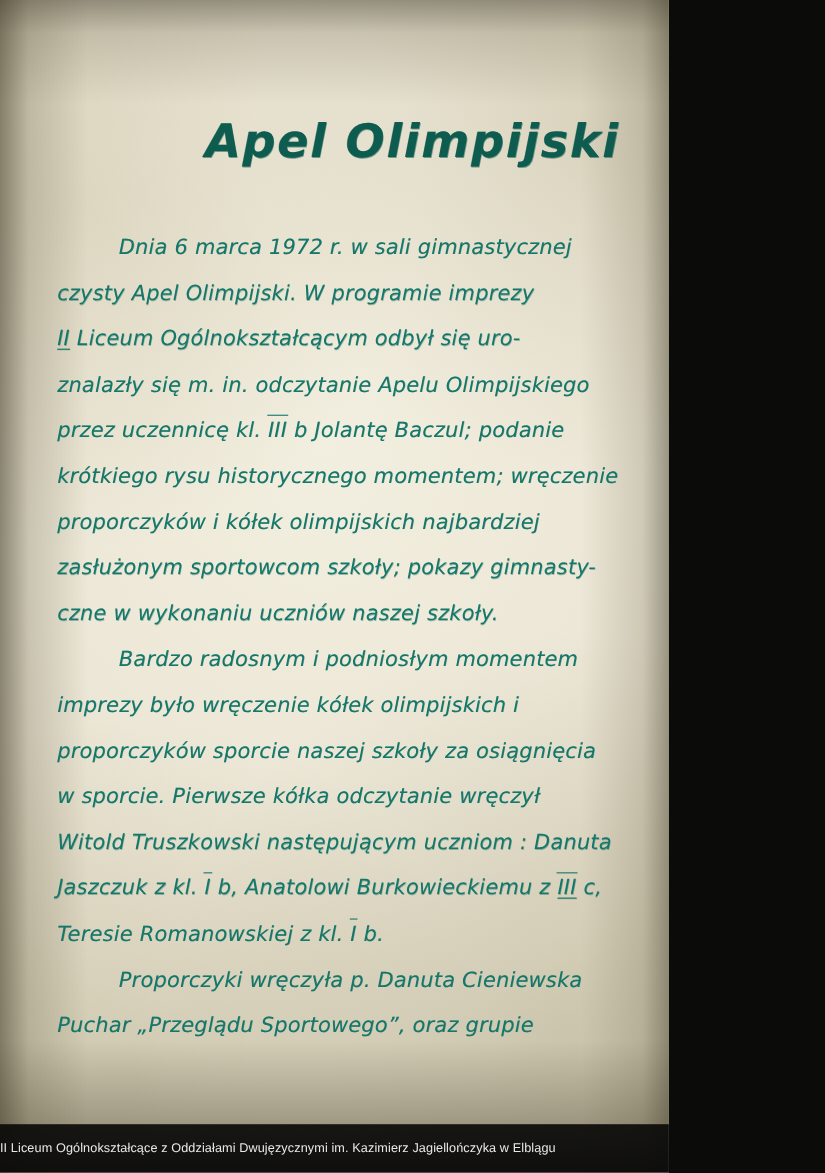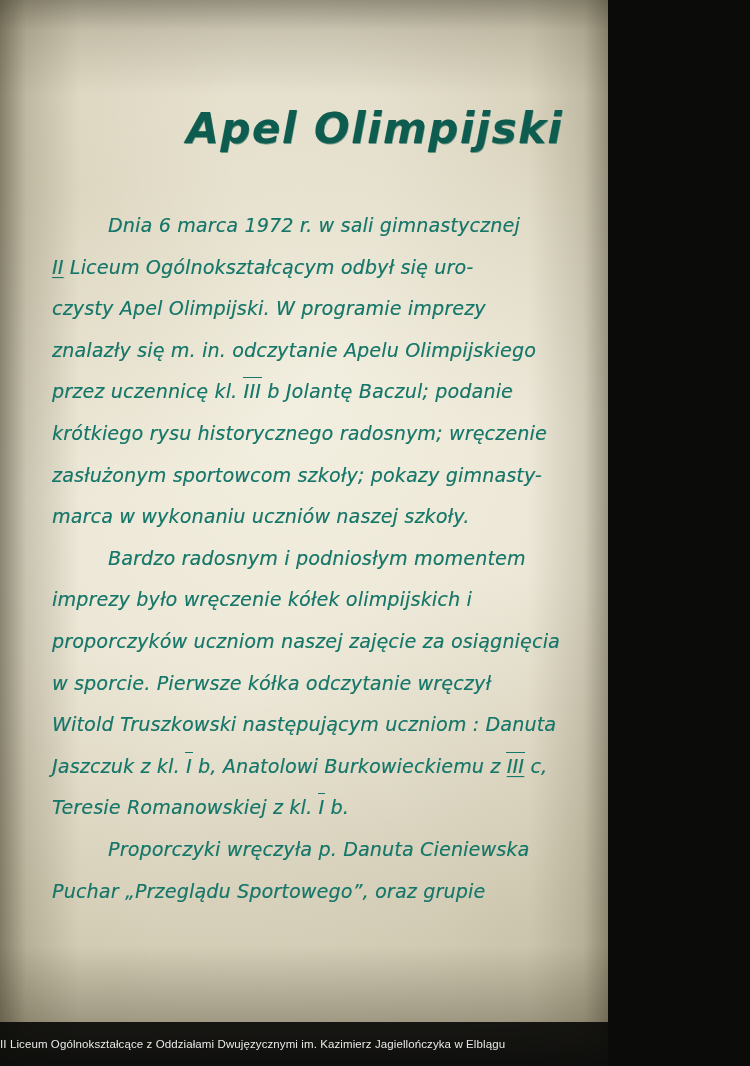"II Liceum Ogólnokształcącym odbył się" span.line { order: before "czysty Apel Olimpijski. W programie" -> after "czysty Apel Olimpijski. W programie" }
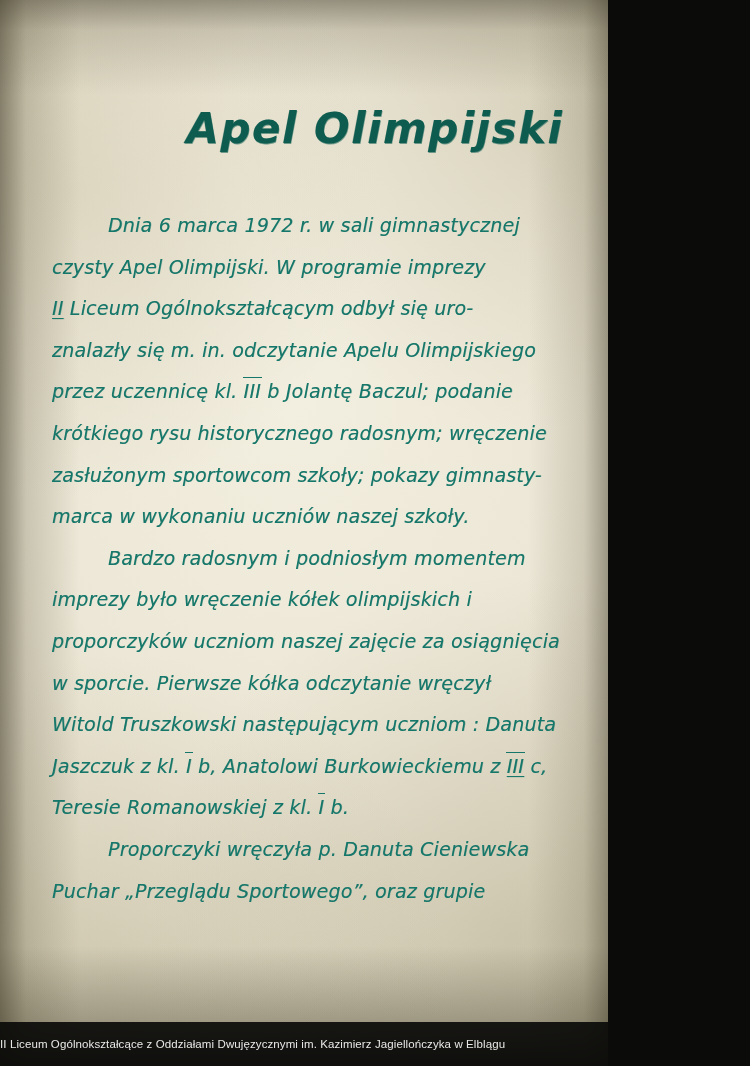"krótkiego rysu historycznego radosnym;" span.line { text: radosnym -> momentem }
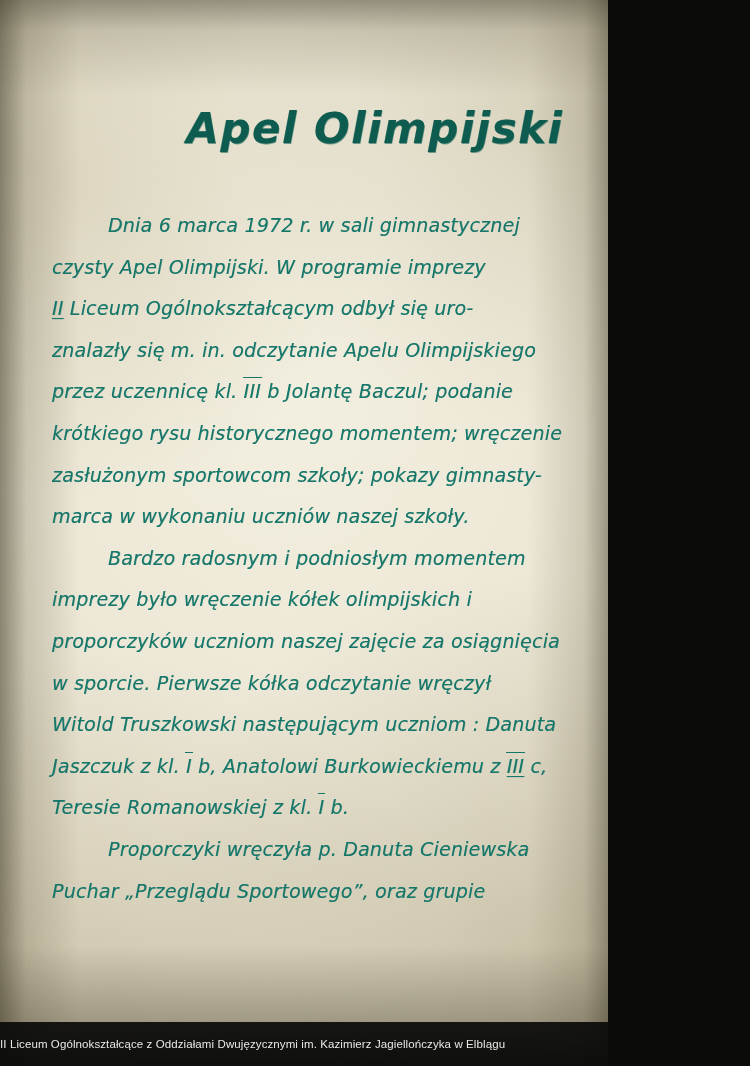"proporczyków i kółek olimpijskich" span.line { html: none -> <span>proporczyków i kółek olimpijskich najbardziej</span> }
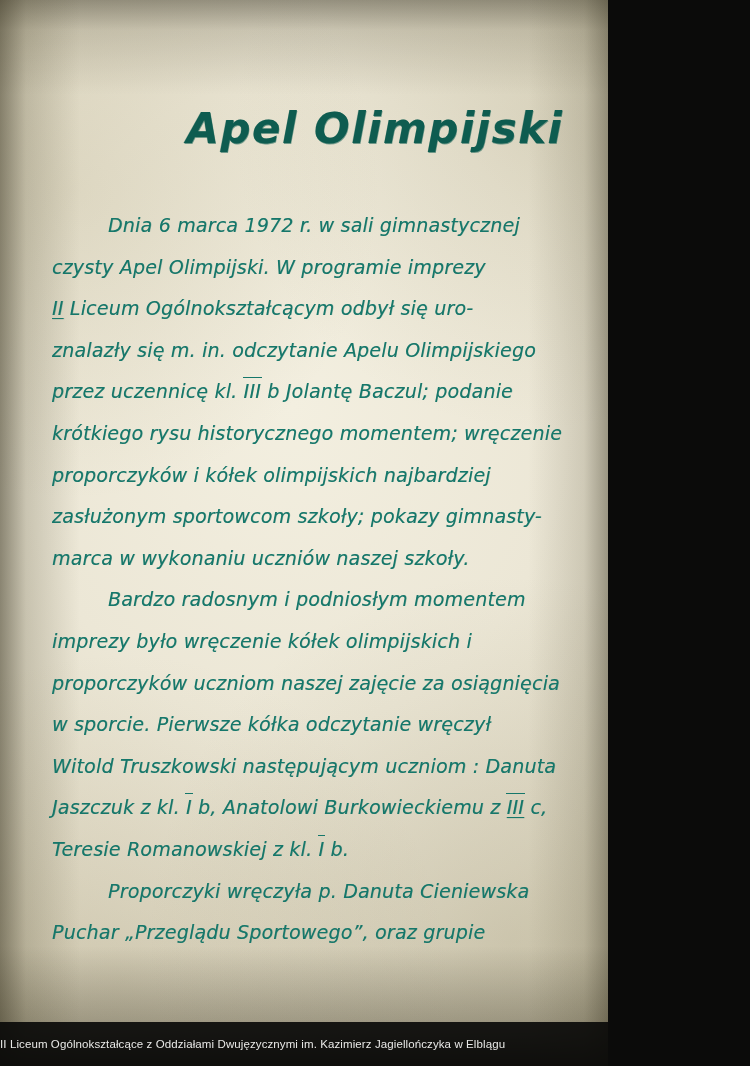"marca w wykonaniu uczniów naszej" span.line { text: marca -> czne }
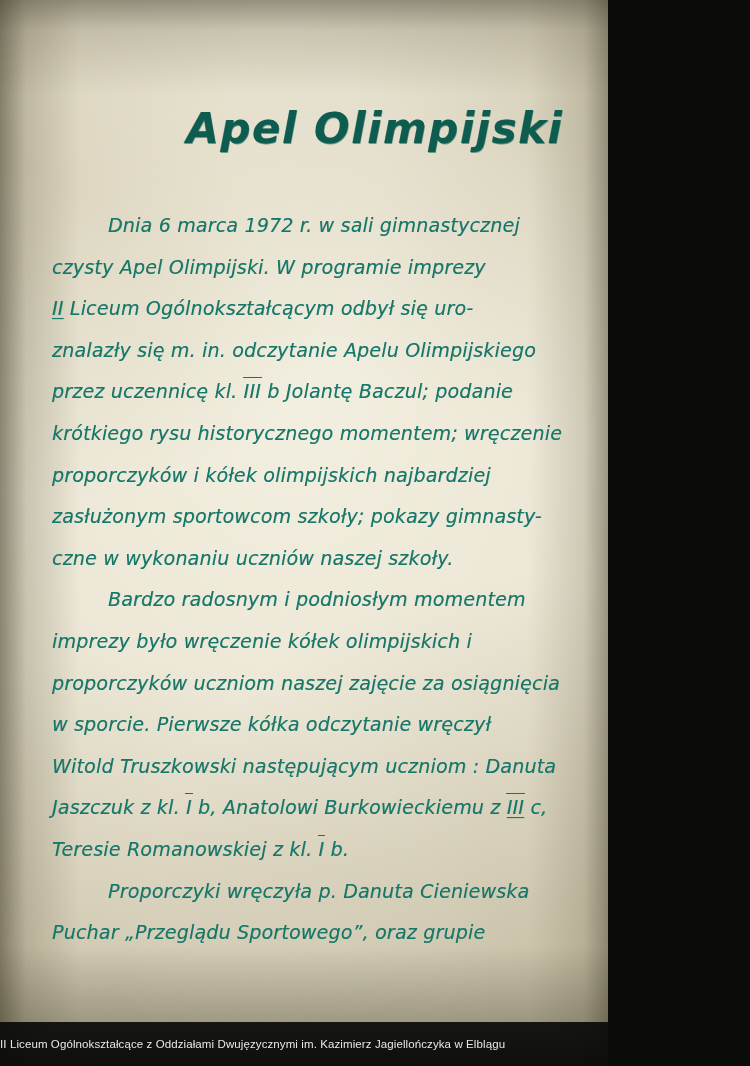"proporczyków uczniom naszej zajęcie za" span.line { text: uczniom naszej zajęcie -> sporcie naszej szkoły }
